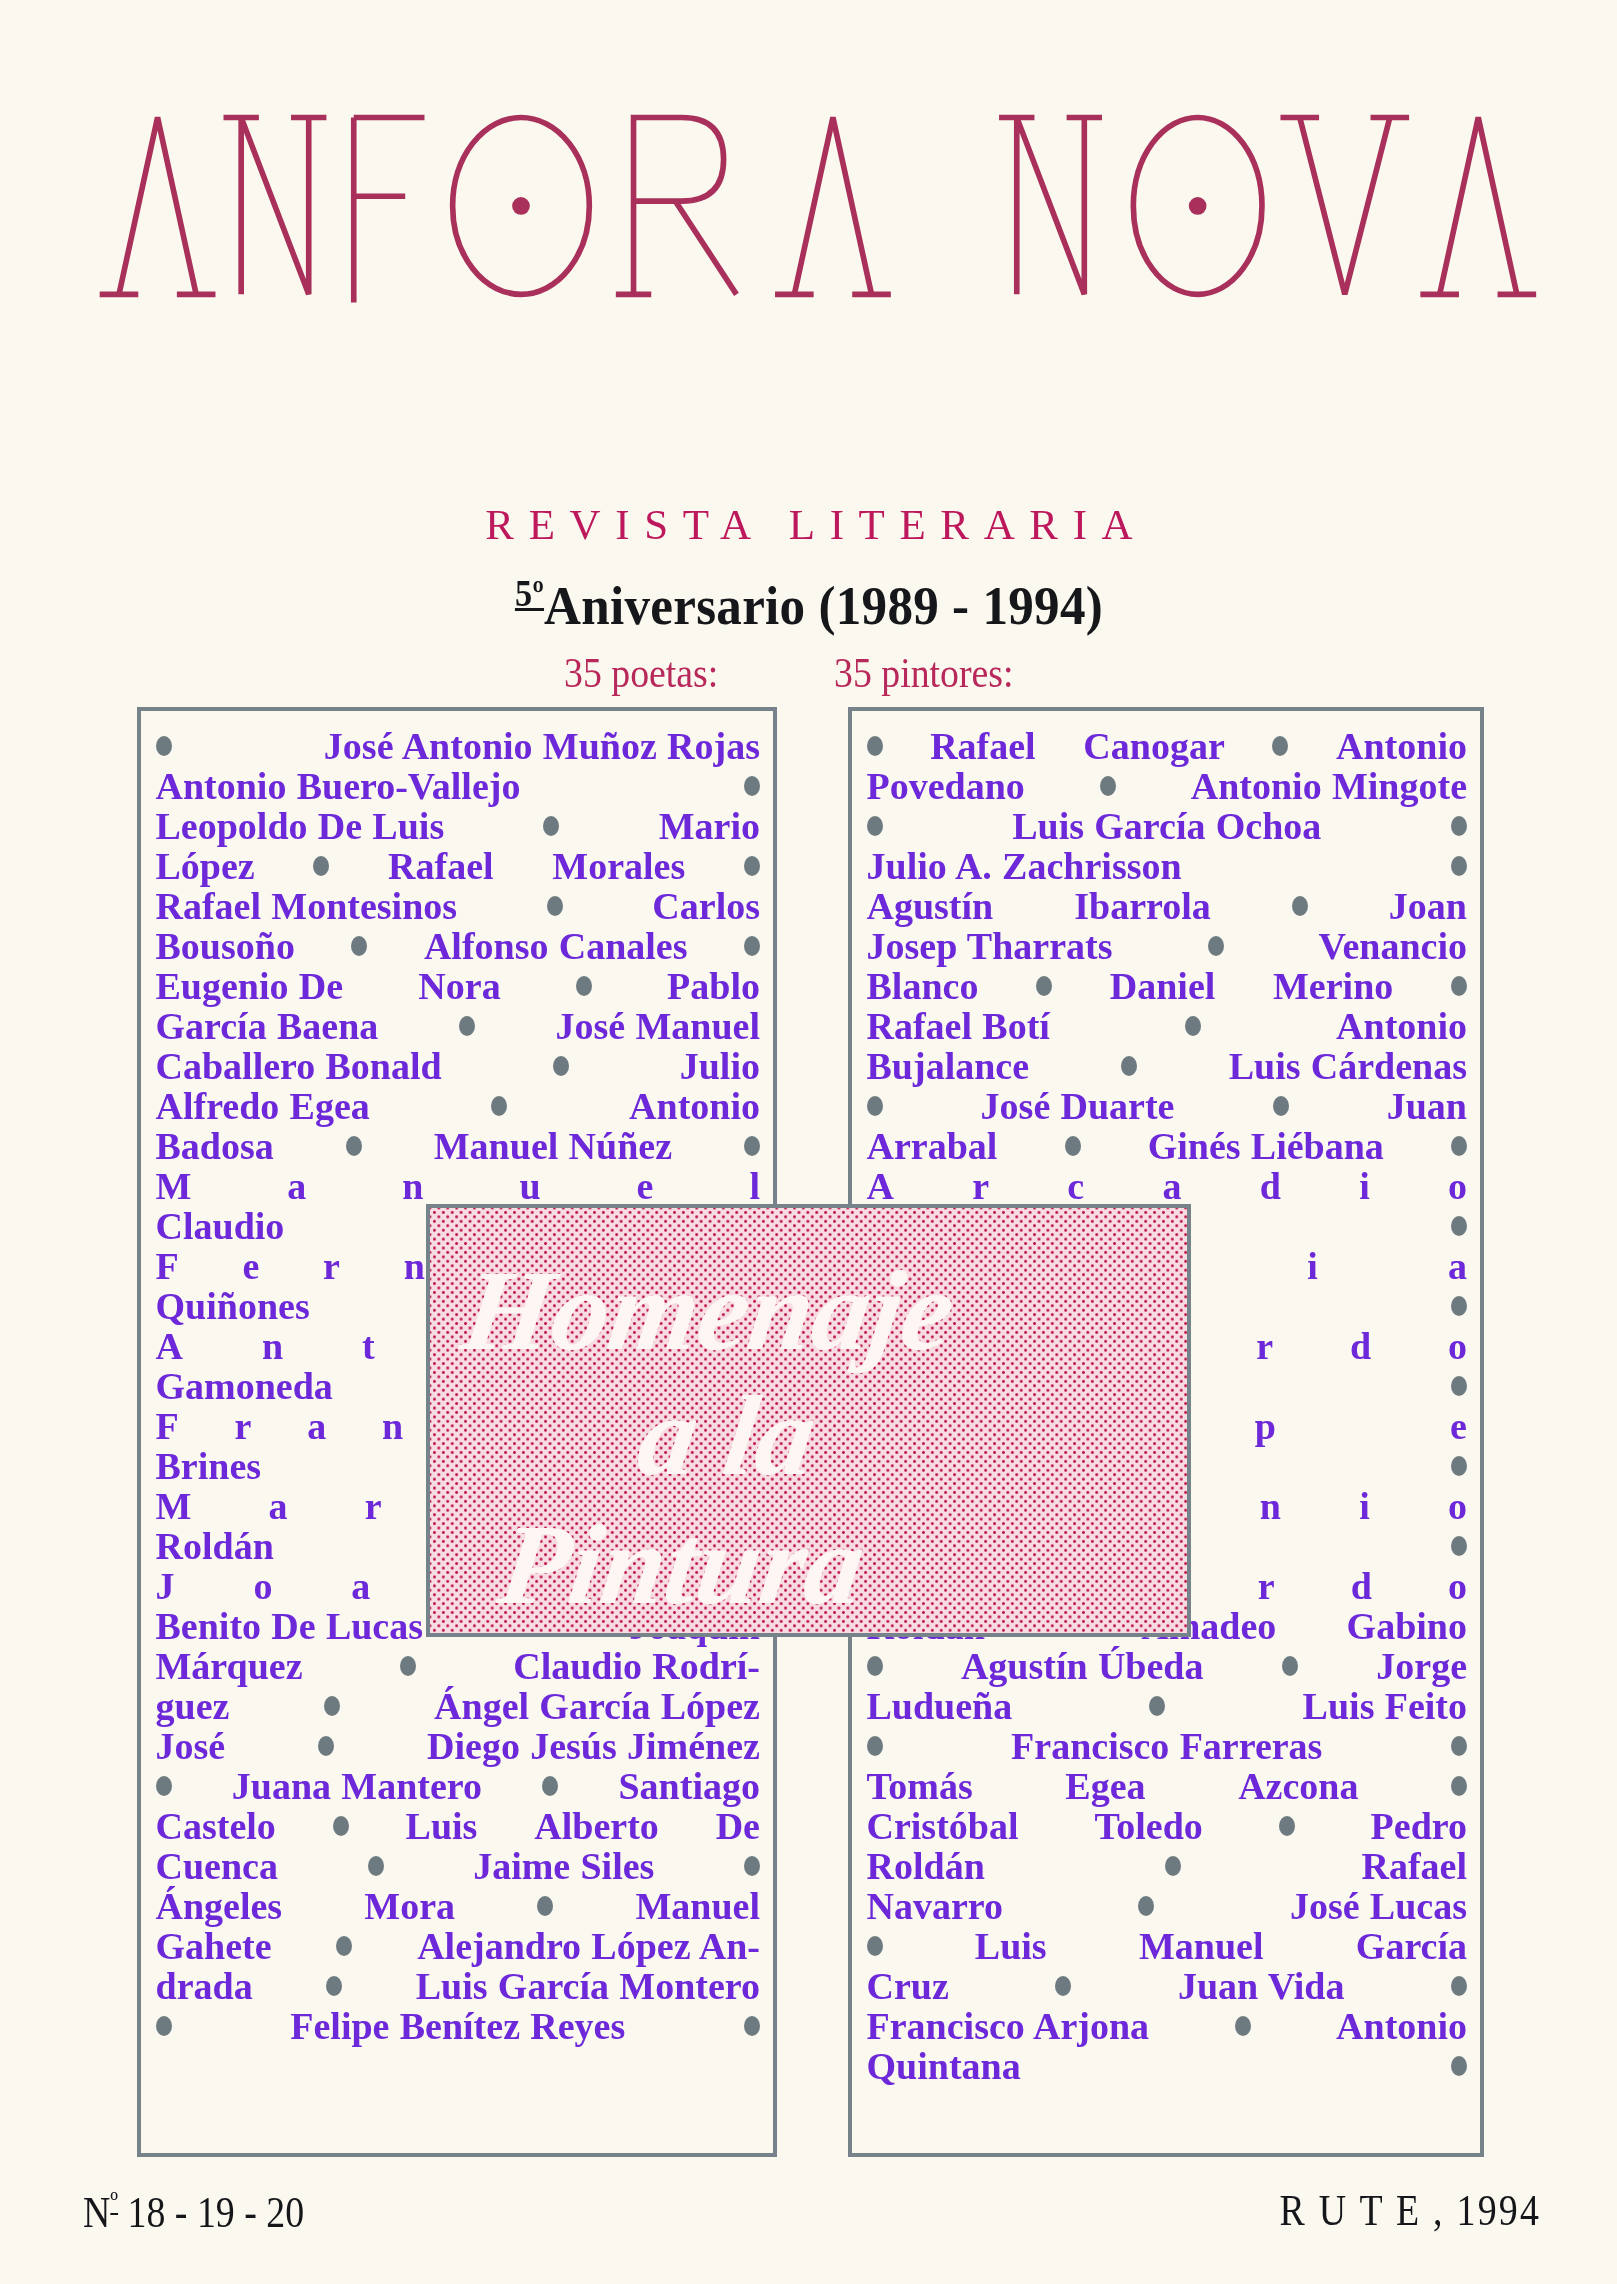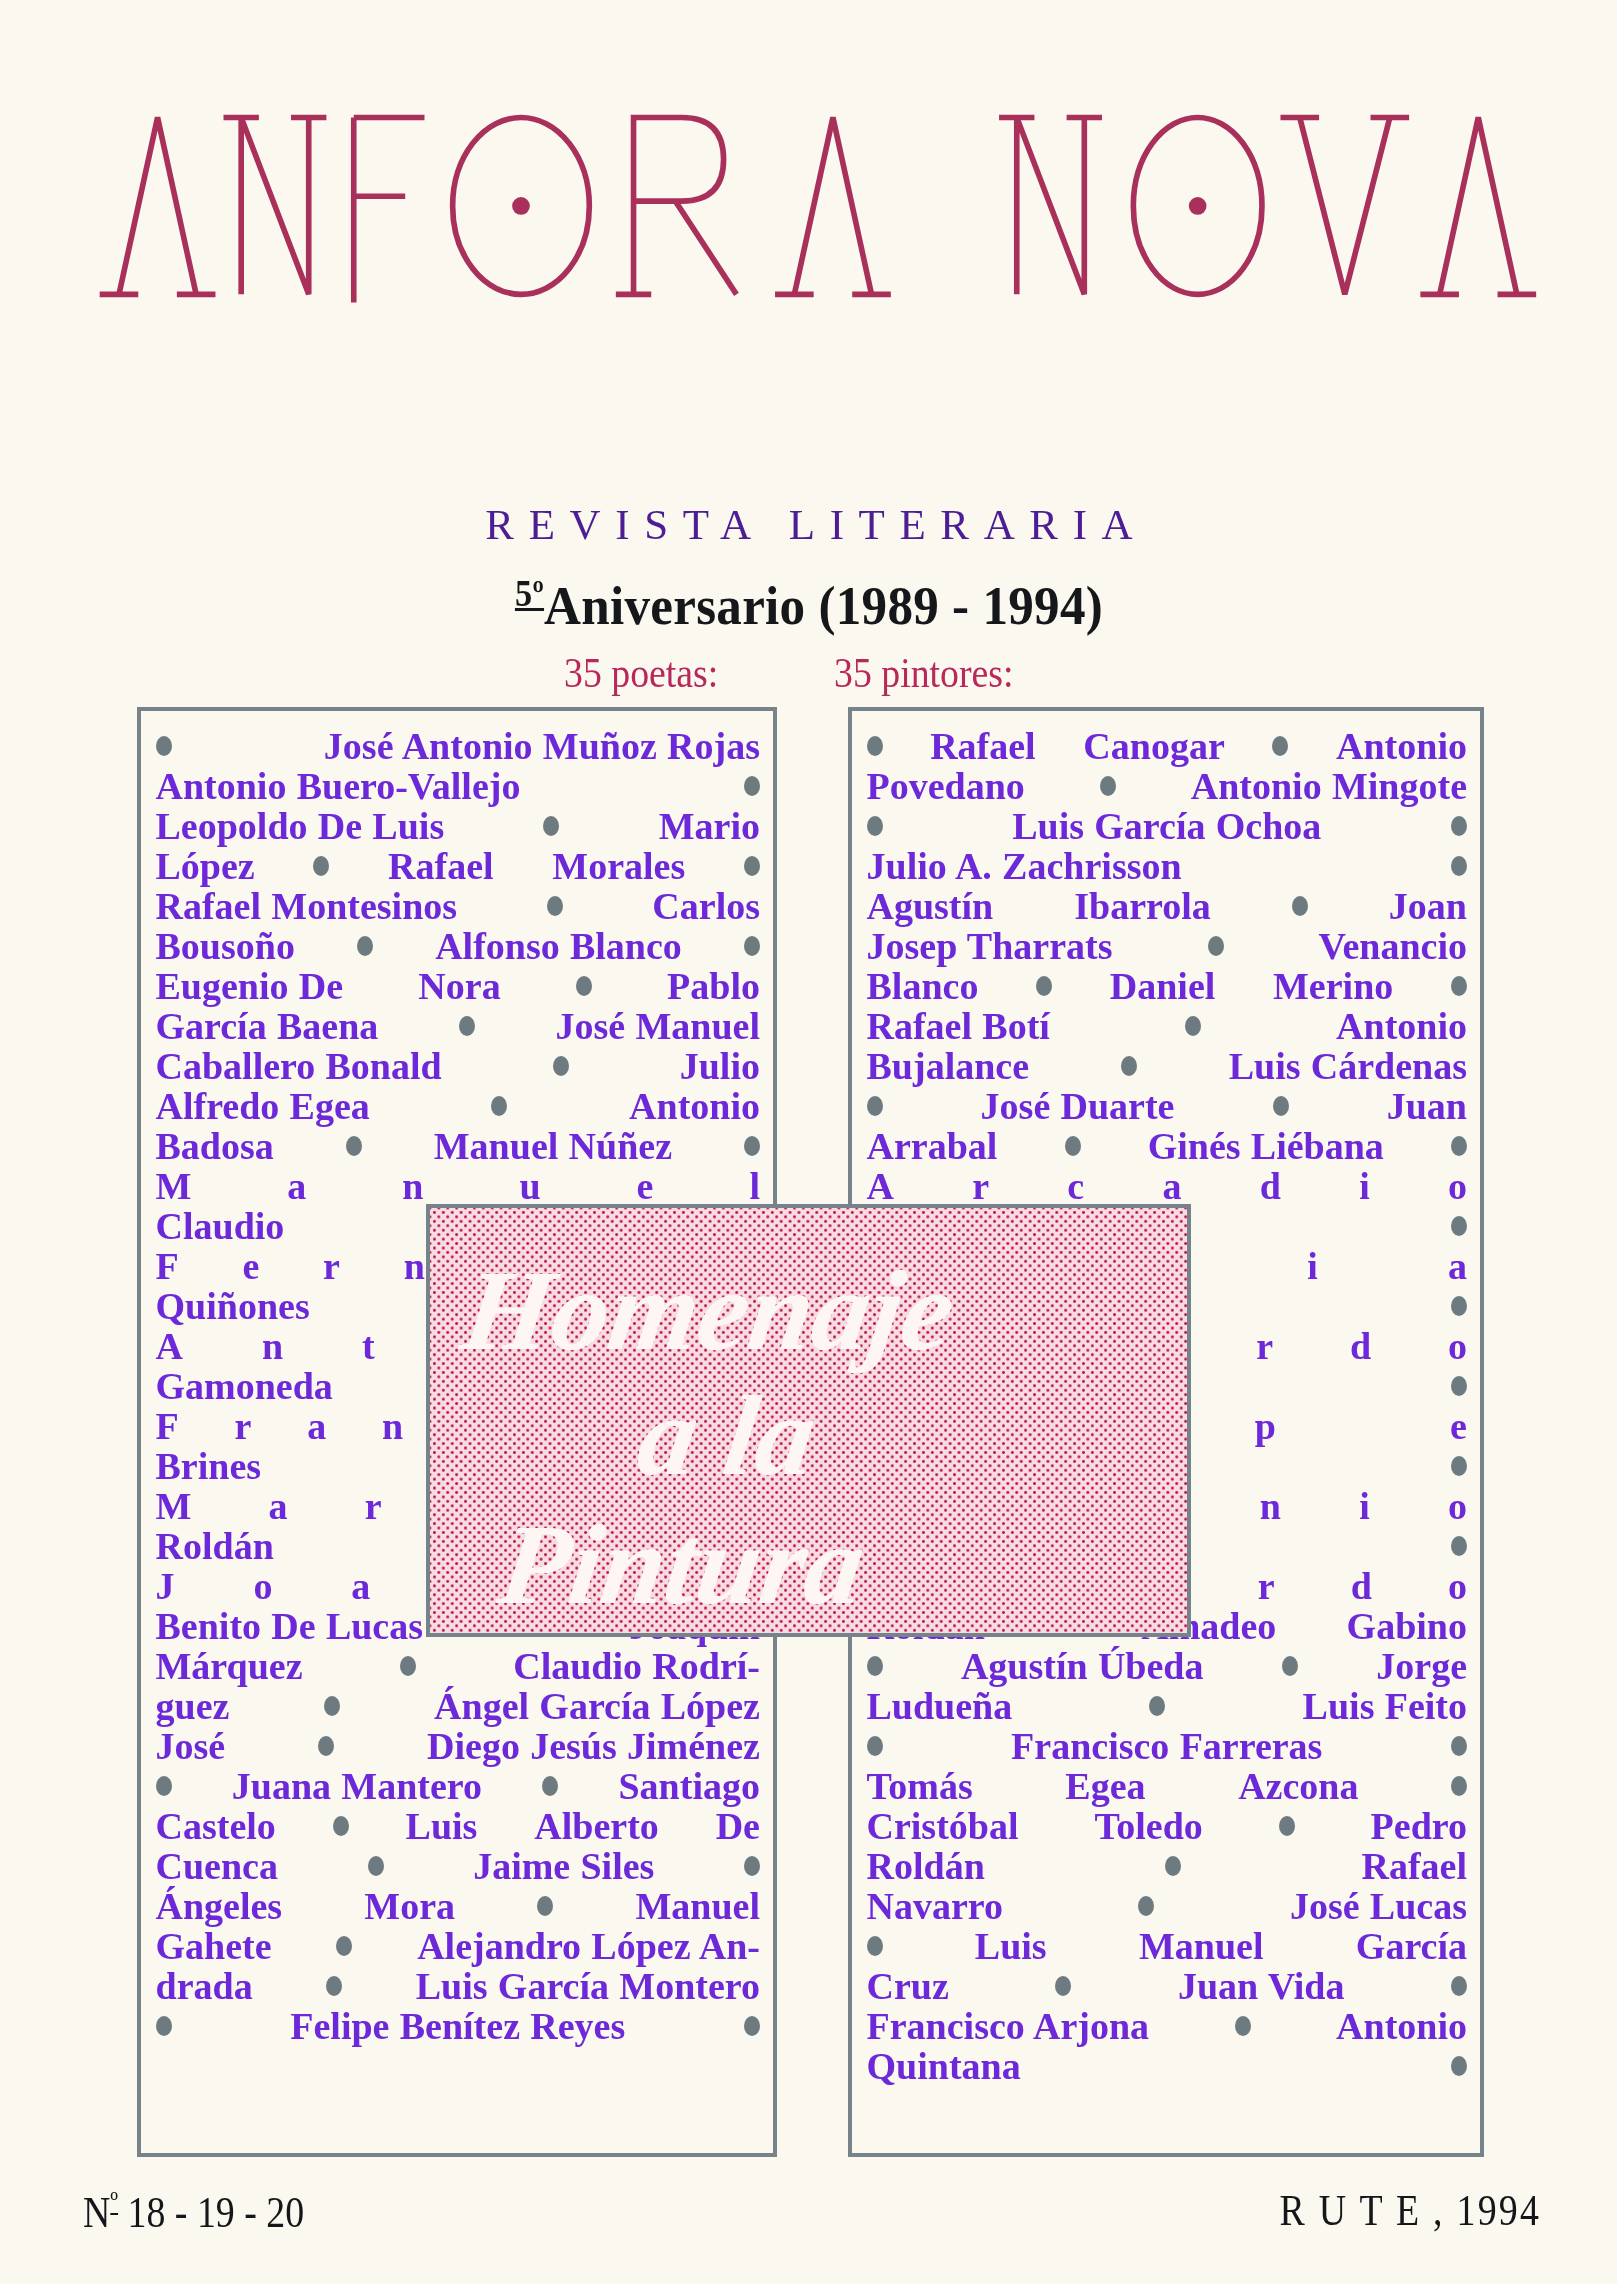"REVISTA LITERARIA" .revista { color: #4c1d95 -> #be185d }
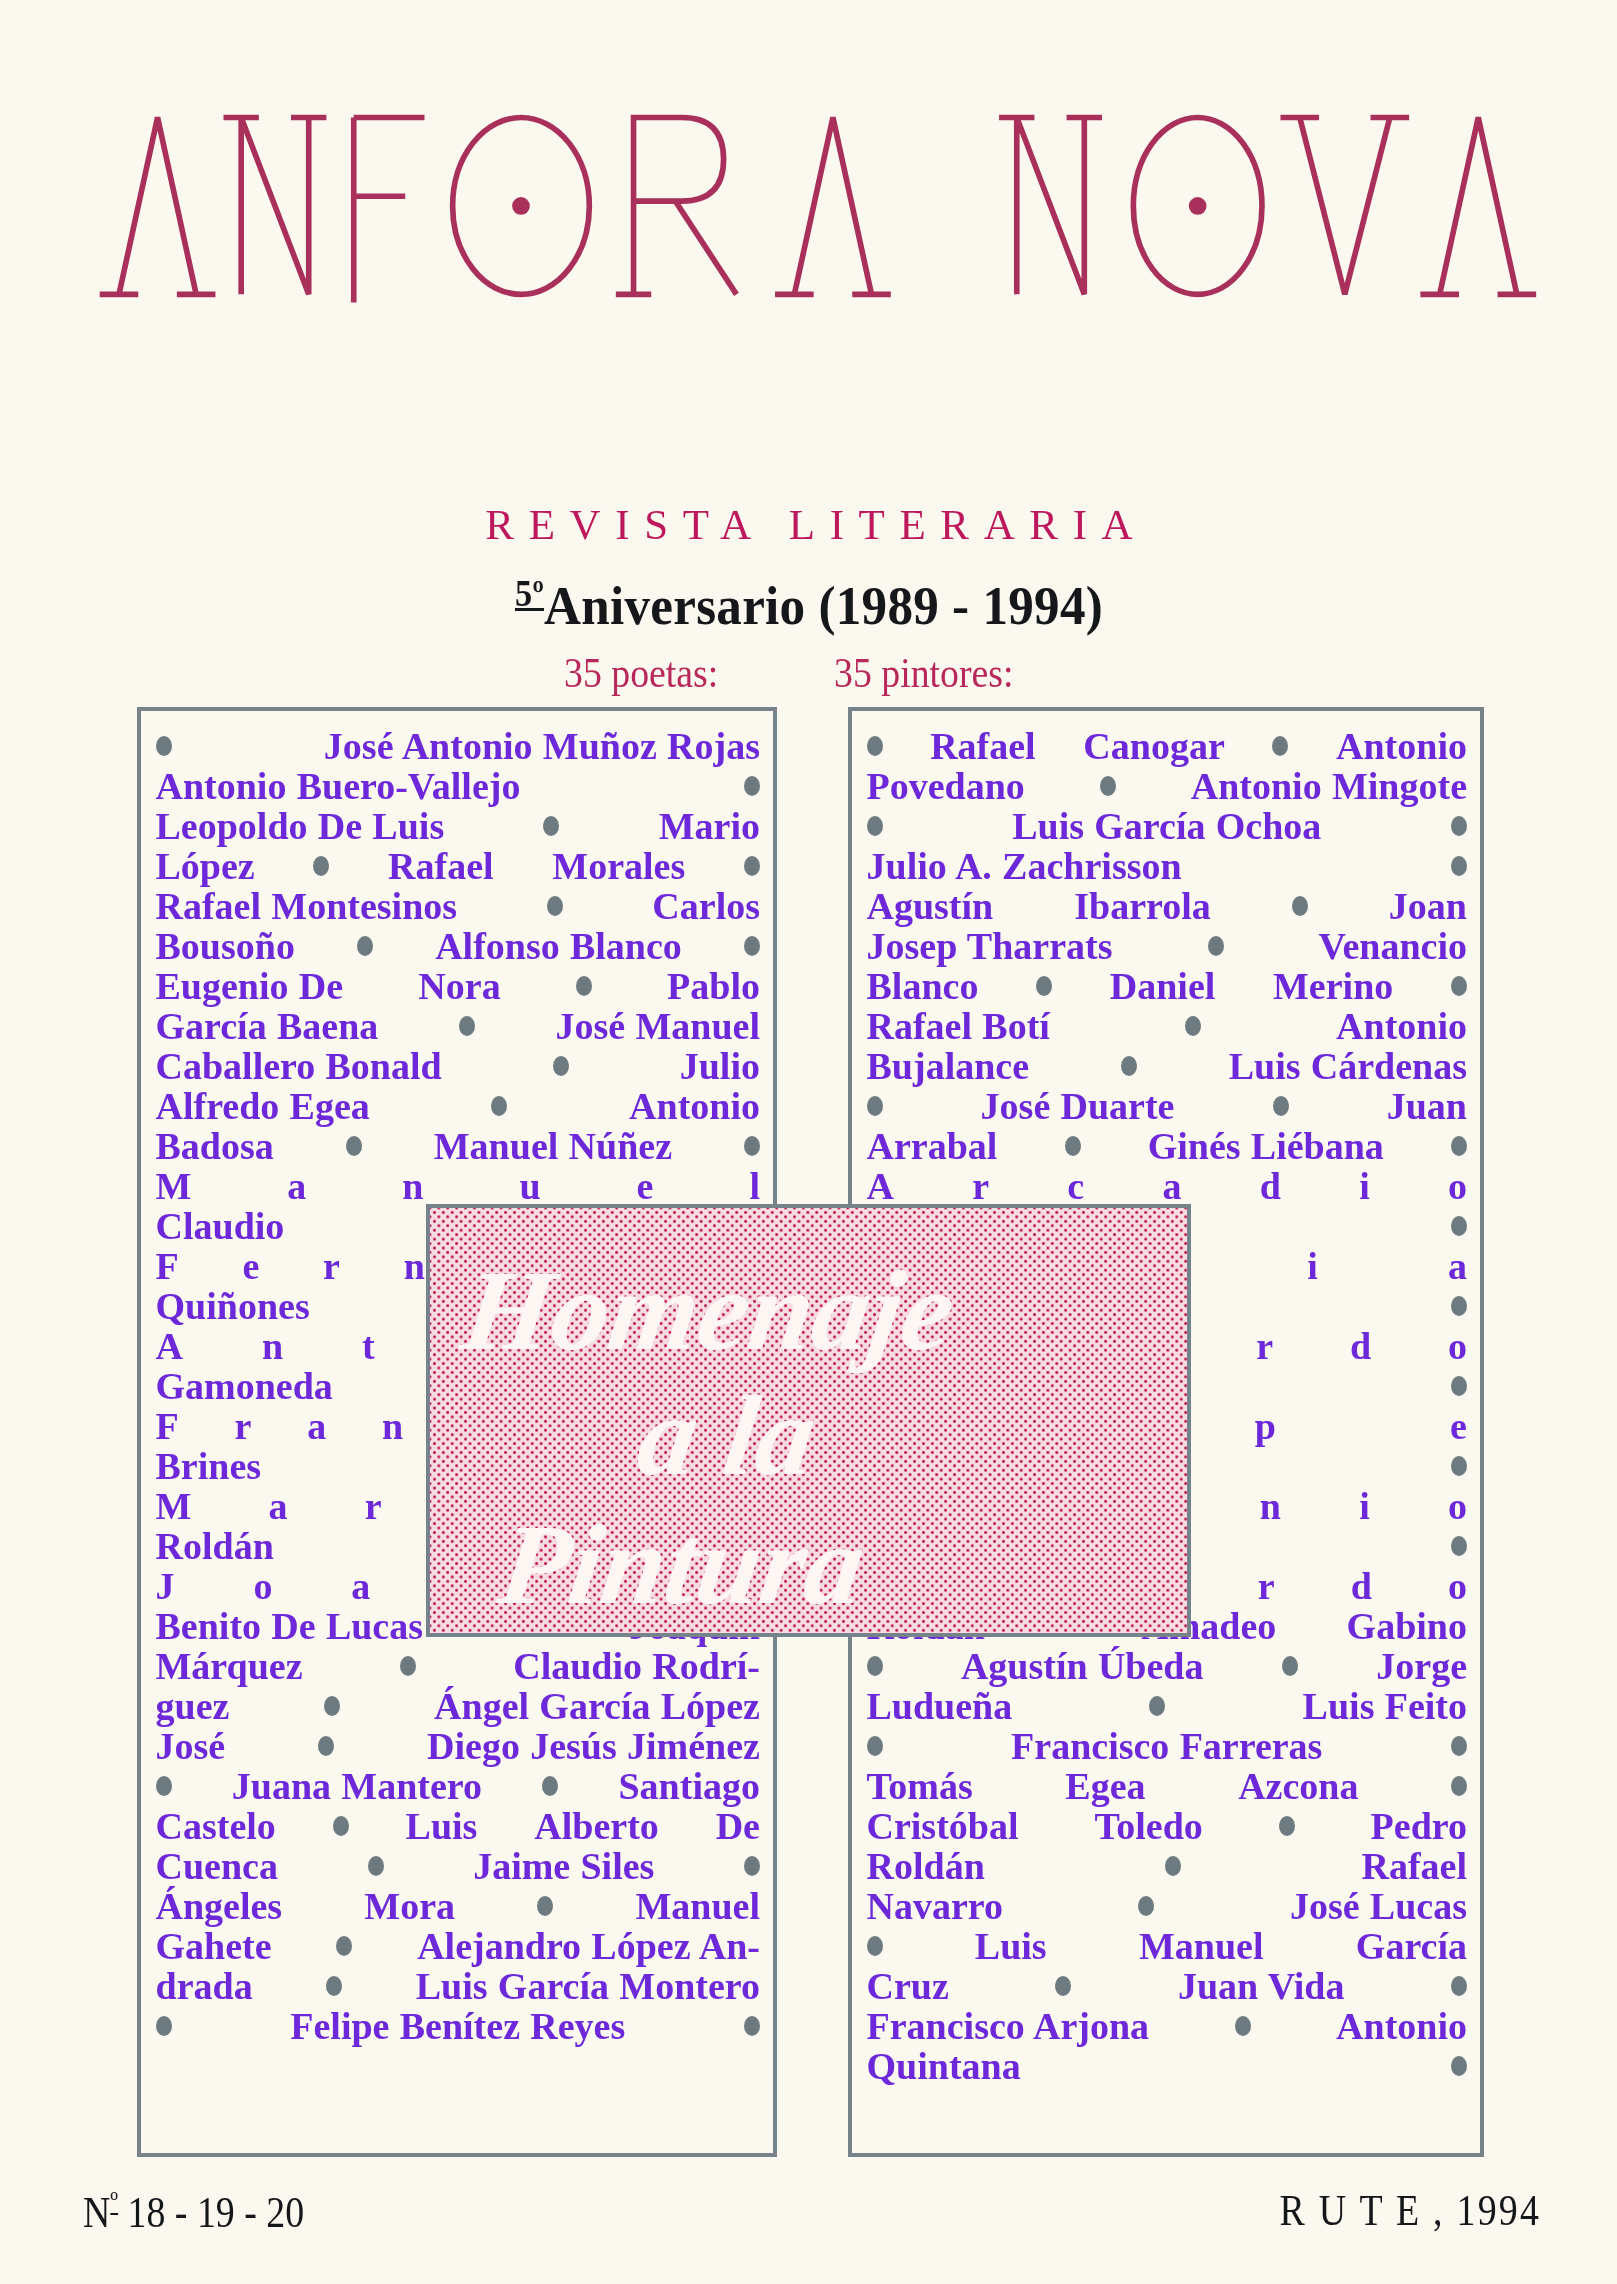"Alfonso Blanco" span { text: Blanco -> Canales }
